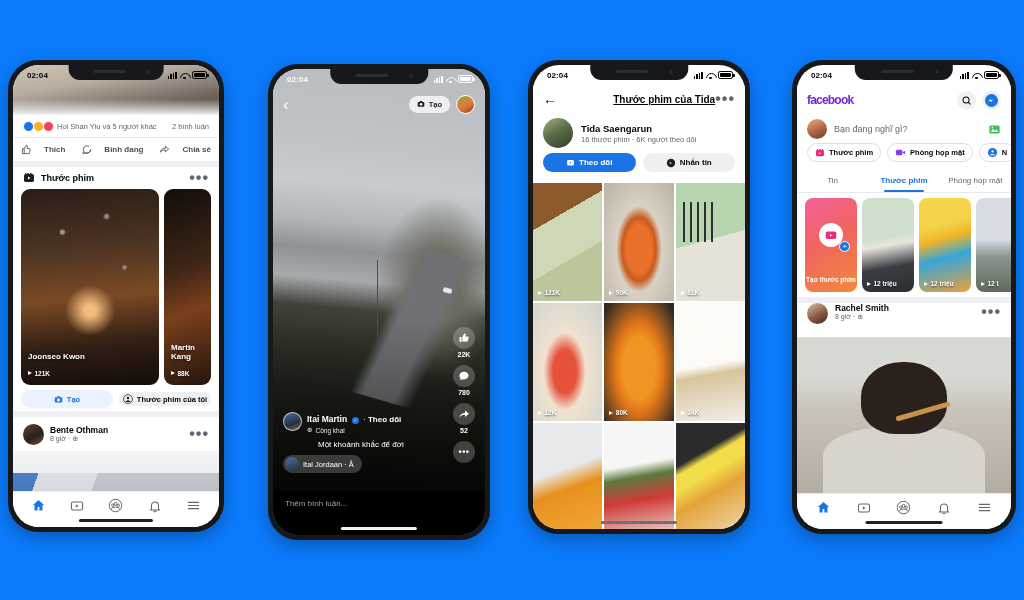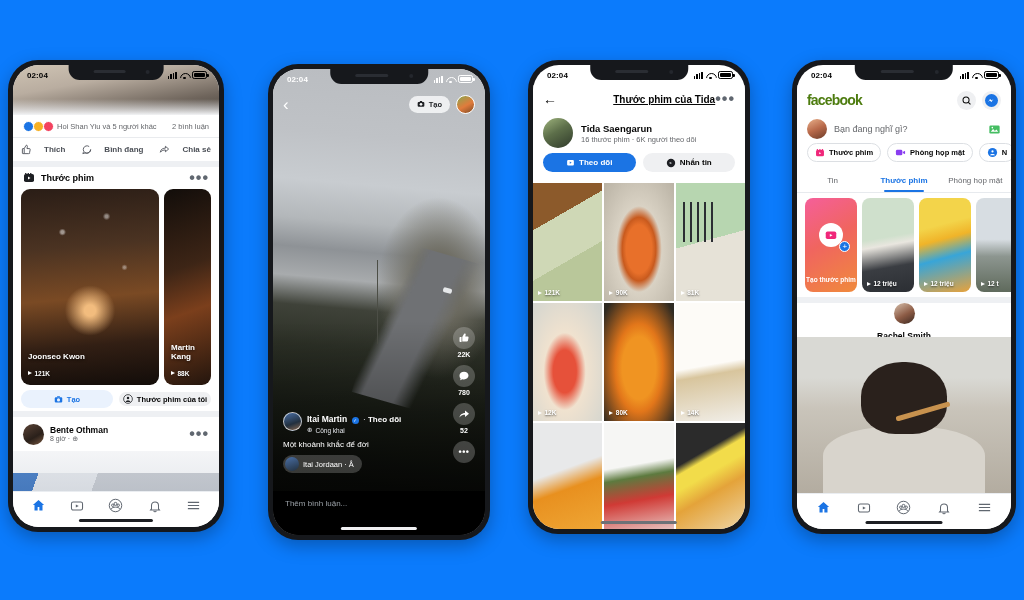"facebook" .p4-logo { color: #4d7c0f -> #6d28d9; font-size: 14px -> 12px }
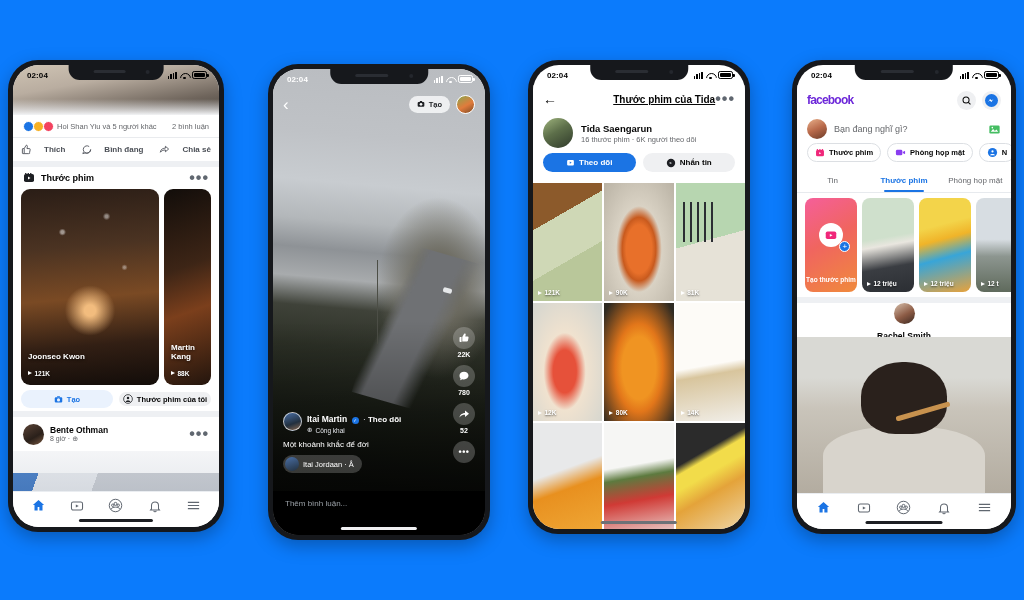"Rachel Smith" .p4-post { align-items: center -> none; flex-direction: column -> none }
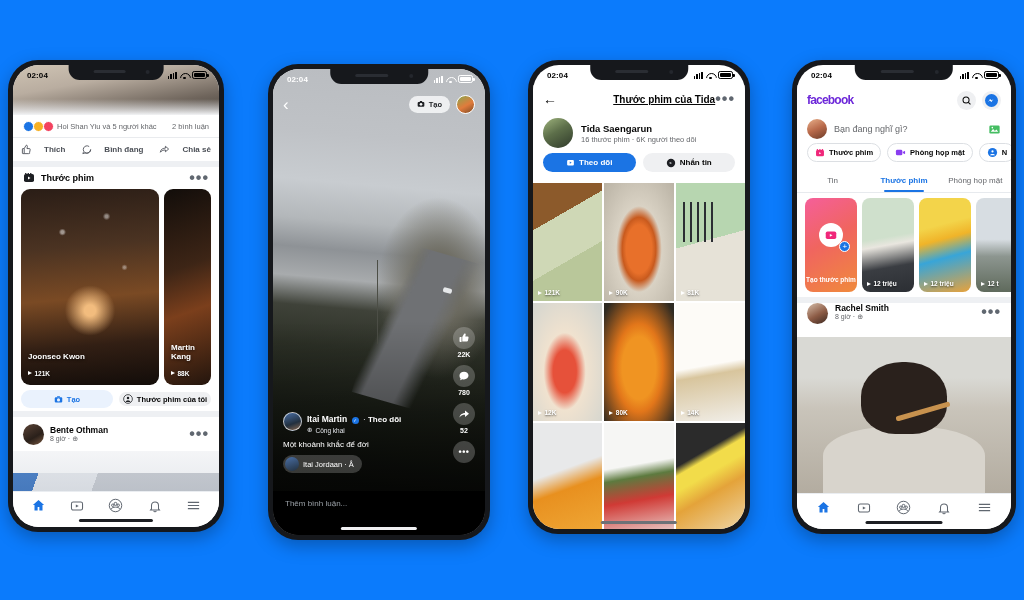"Một khoảnh khắc để đời" .p2-cap { margin-left: none -> 35px }
